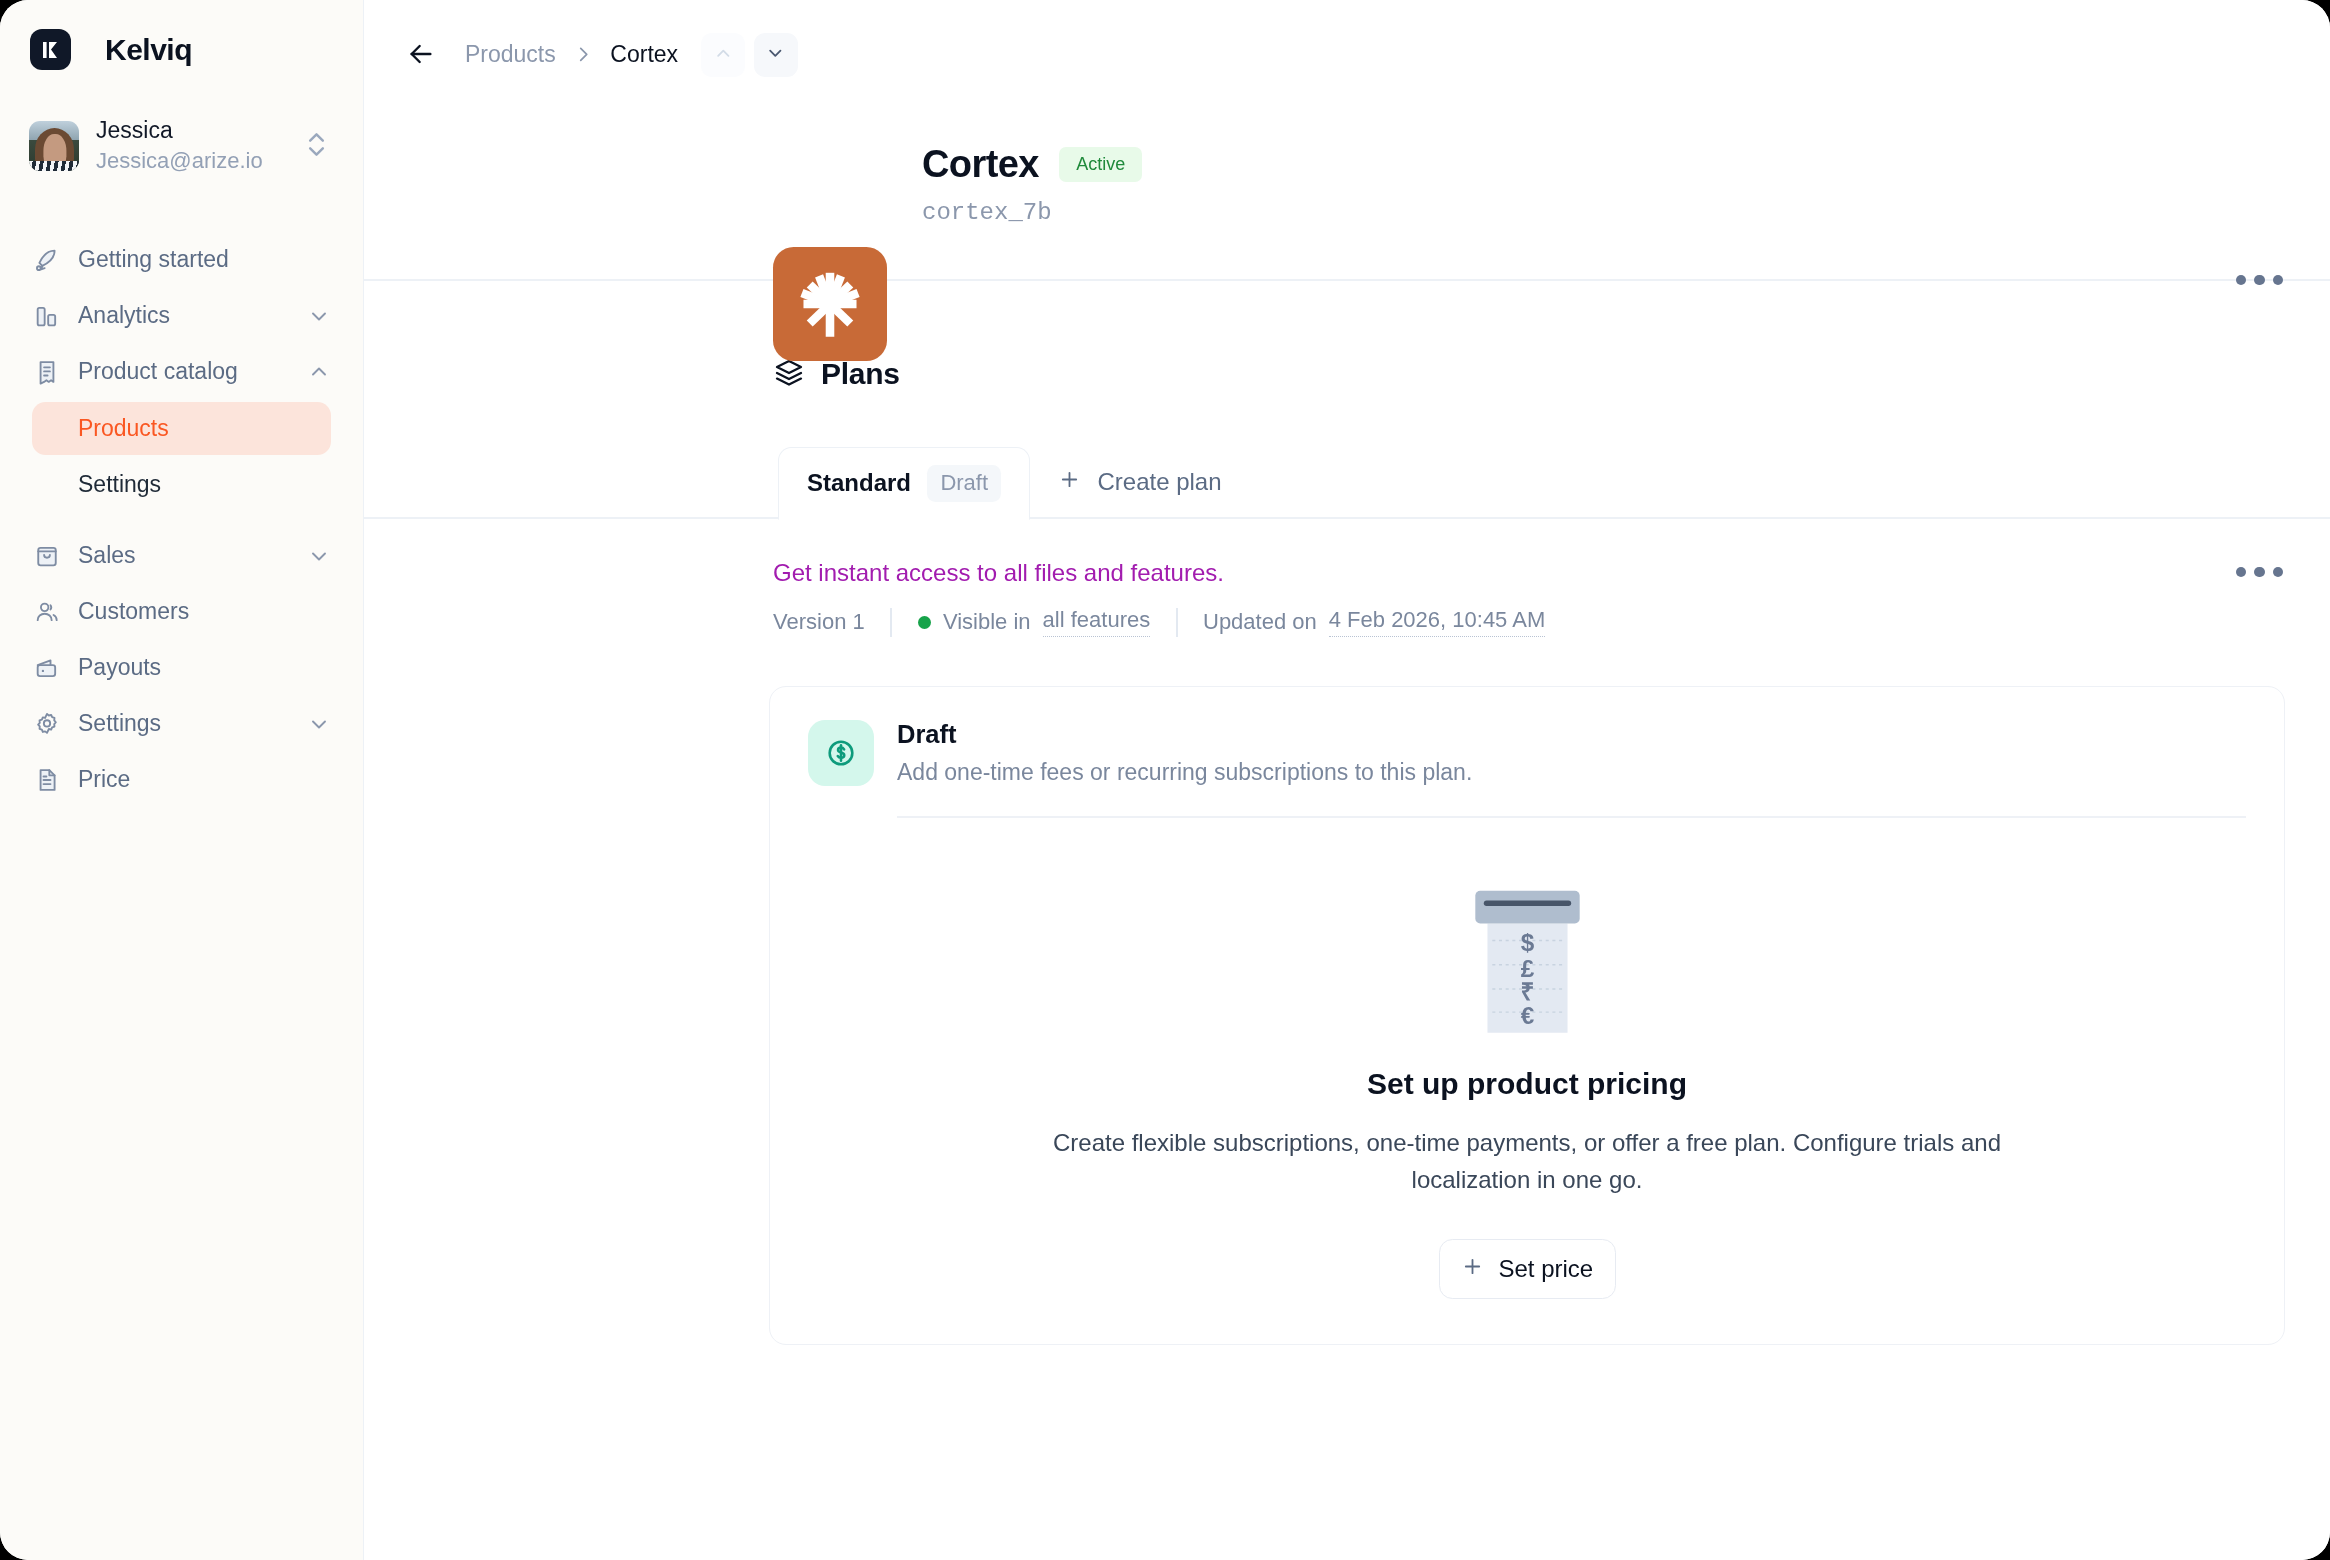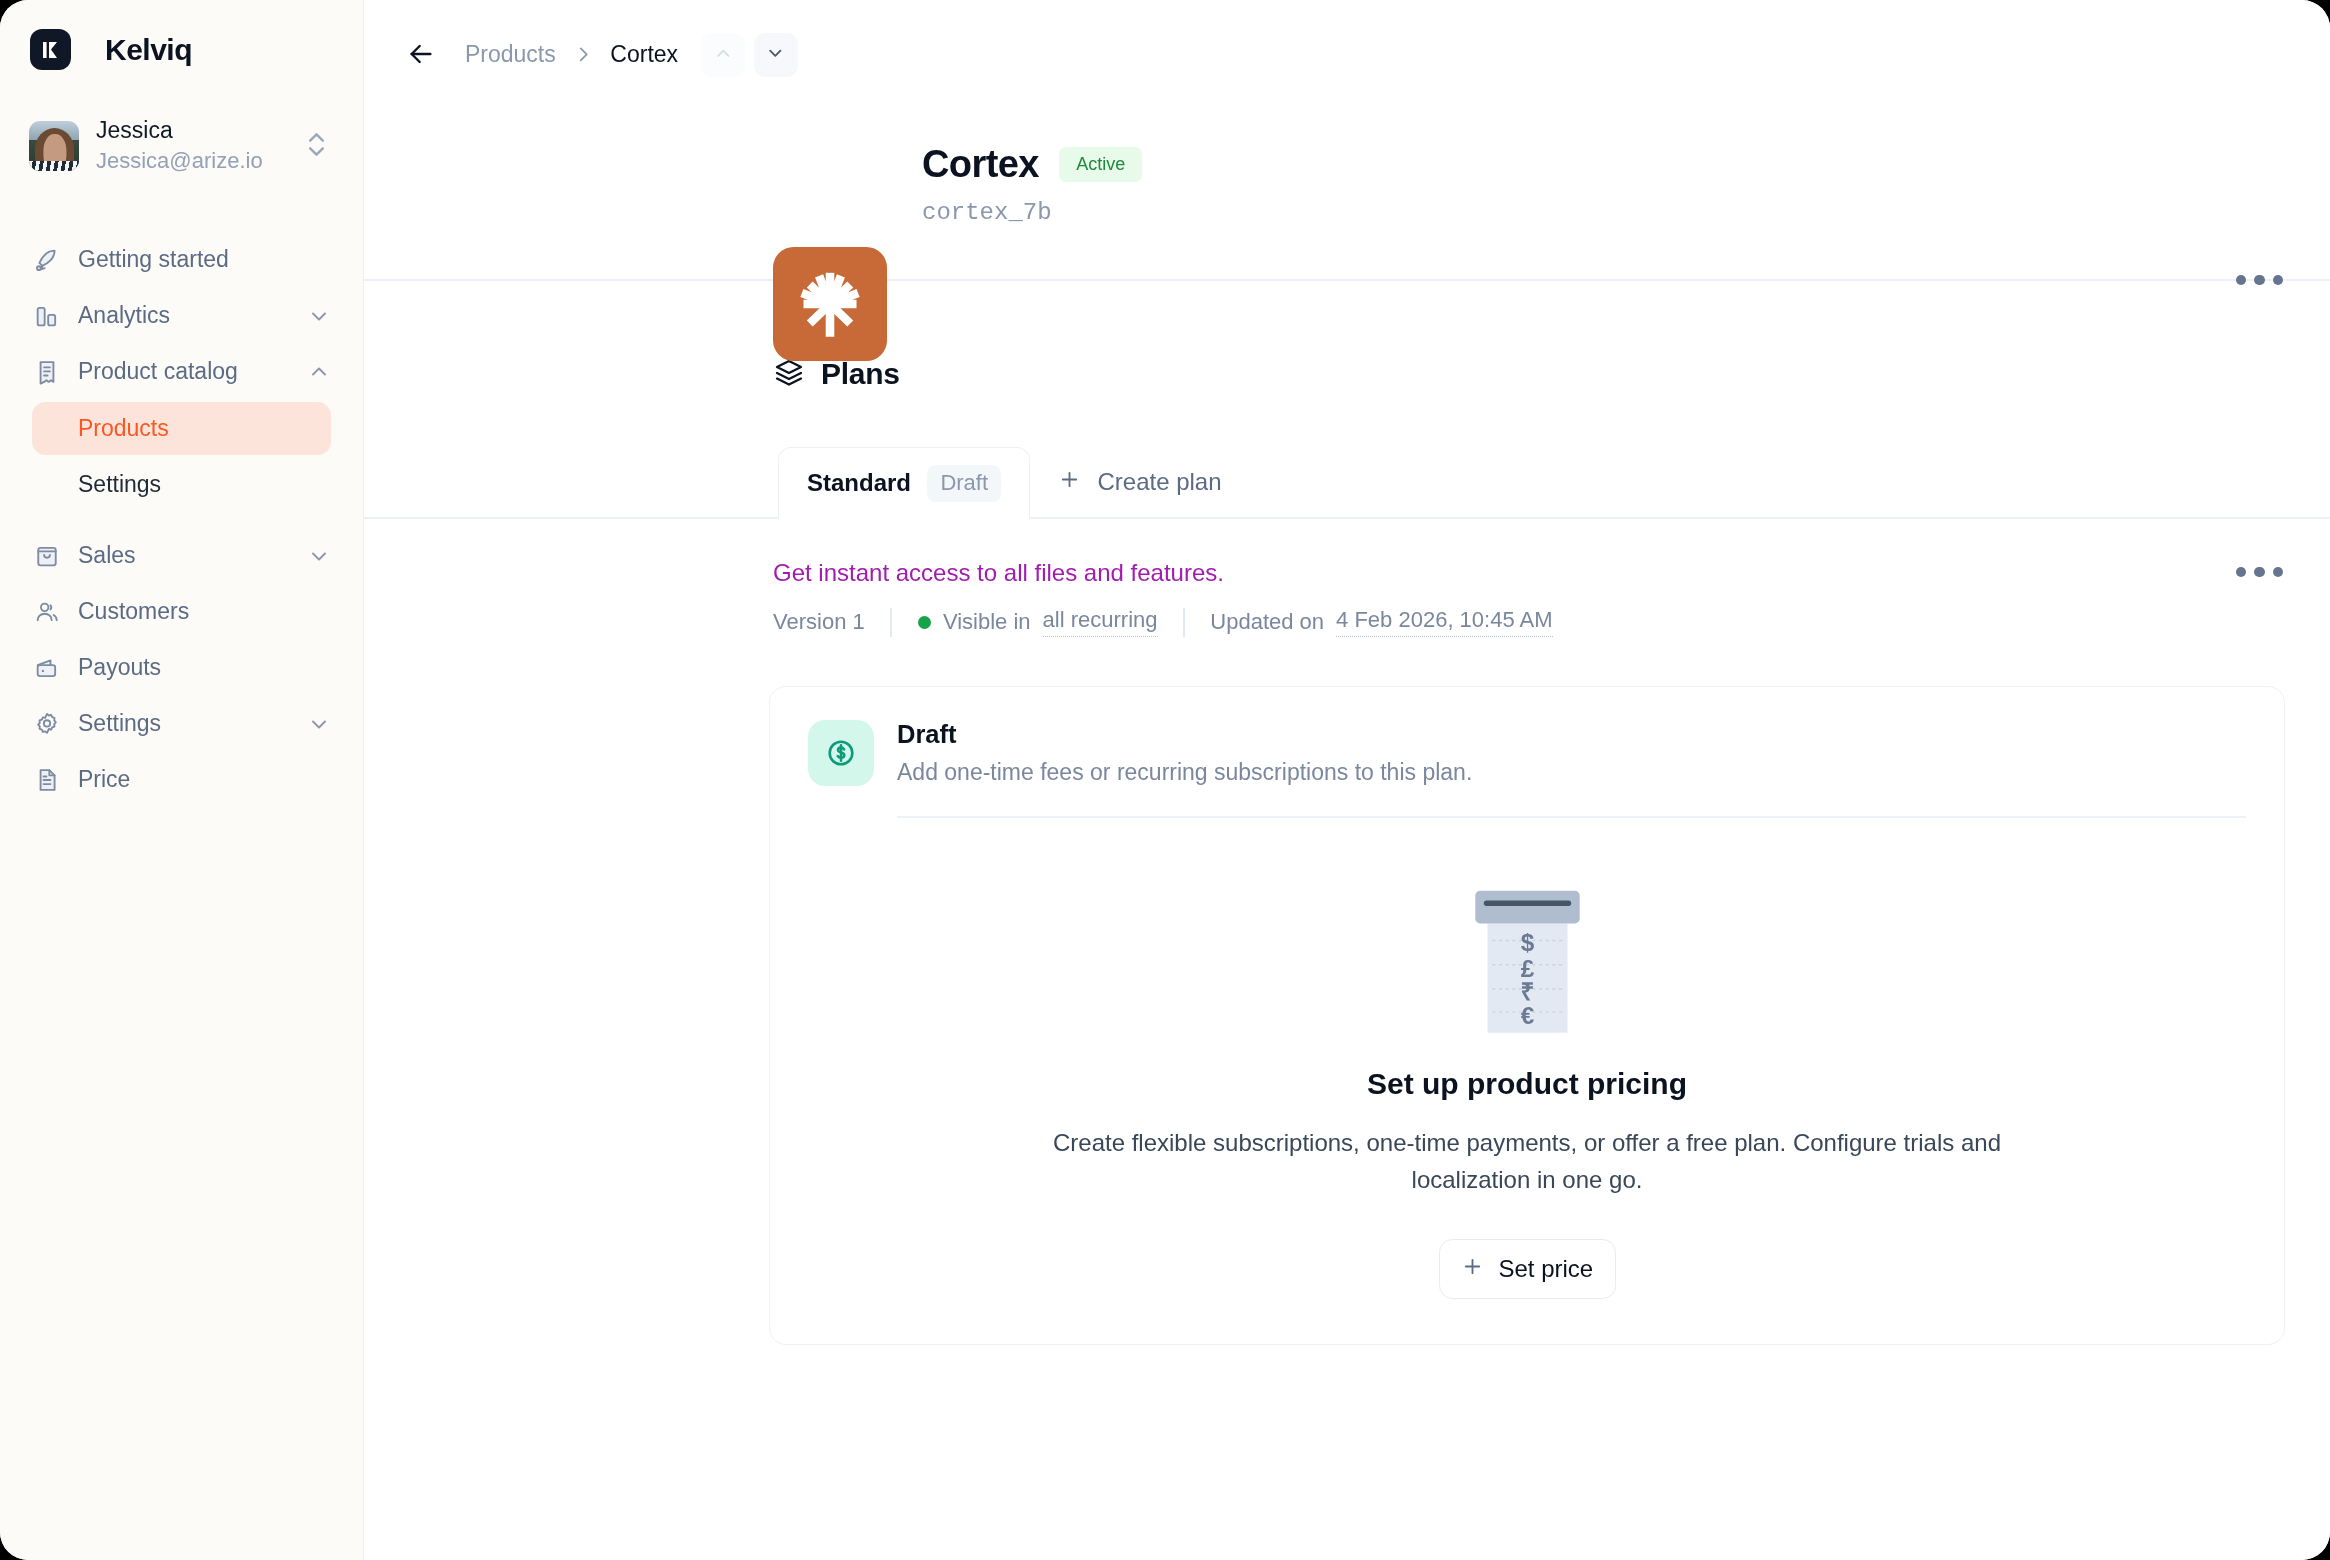"all recurring" span.dotted { text: recurring -> features }
